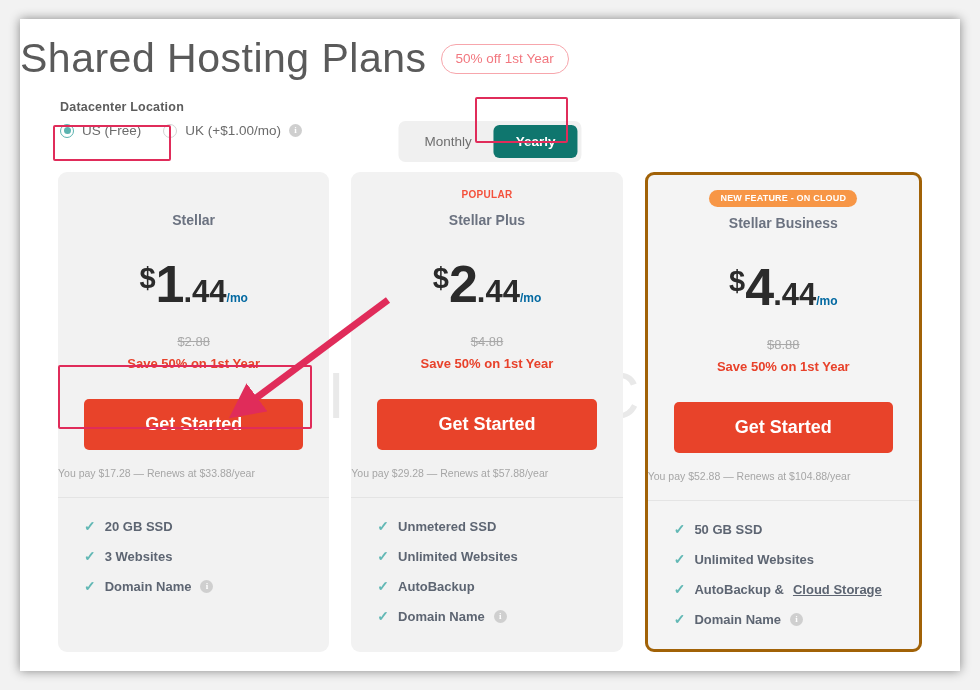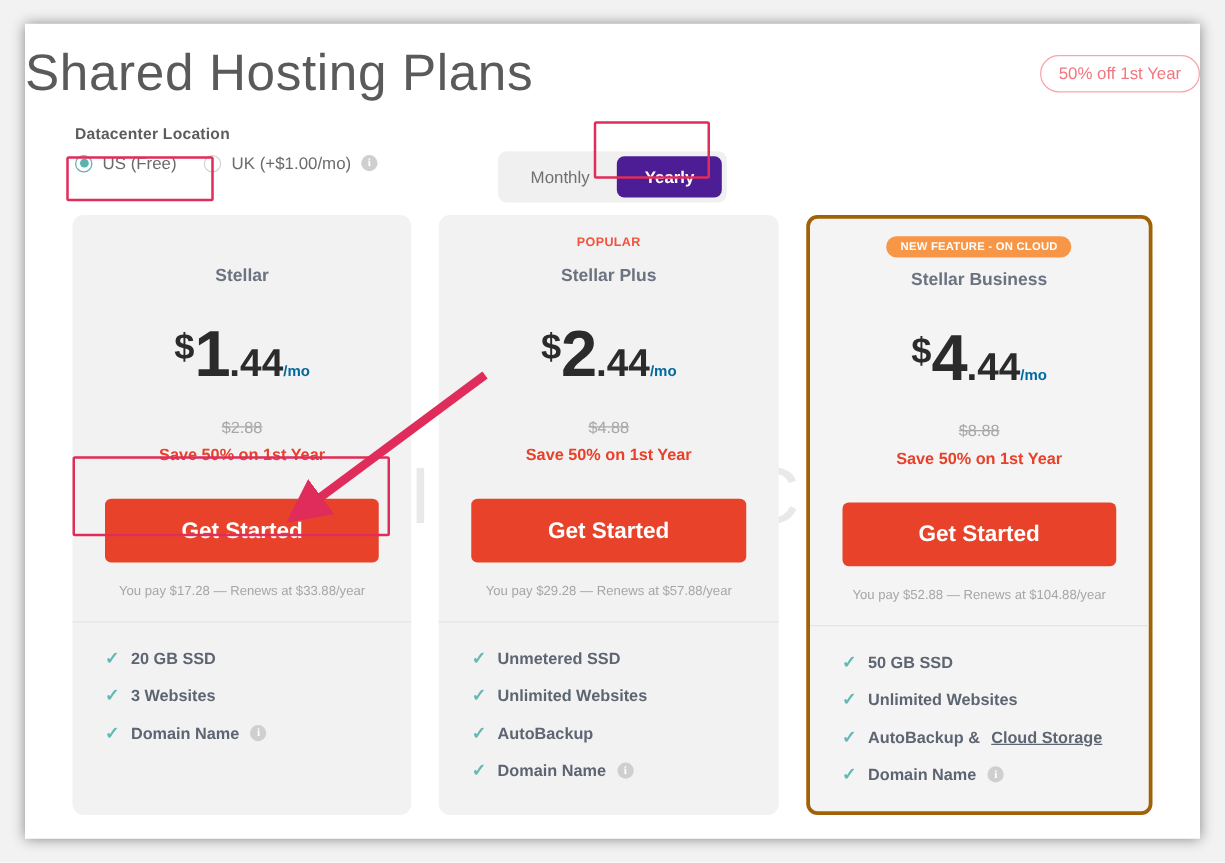"Shared Hosting Plans" .title-row { justify-content: space-between -> flex-start }
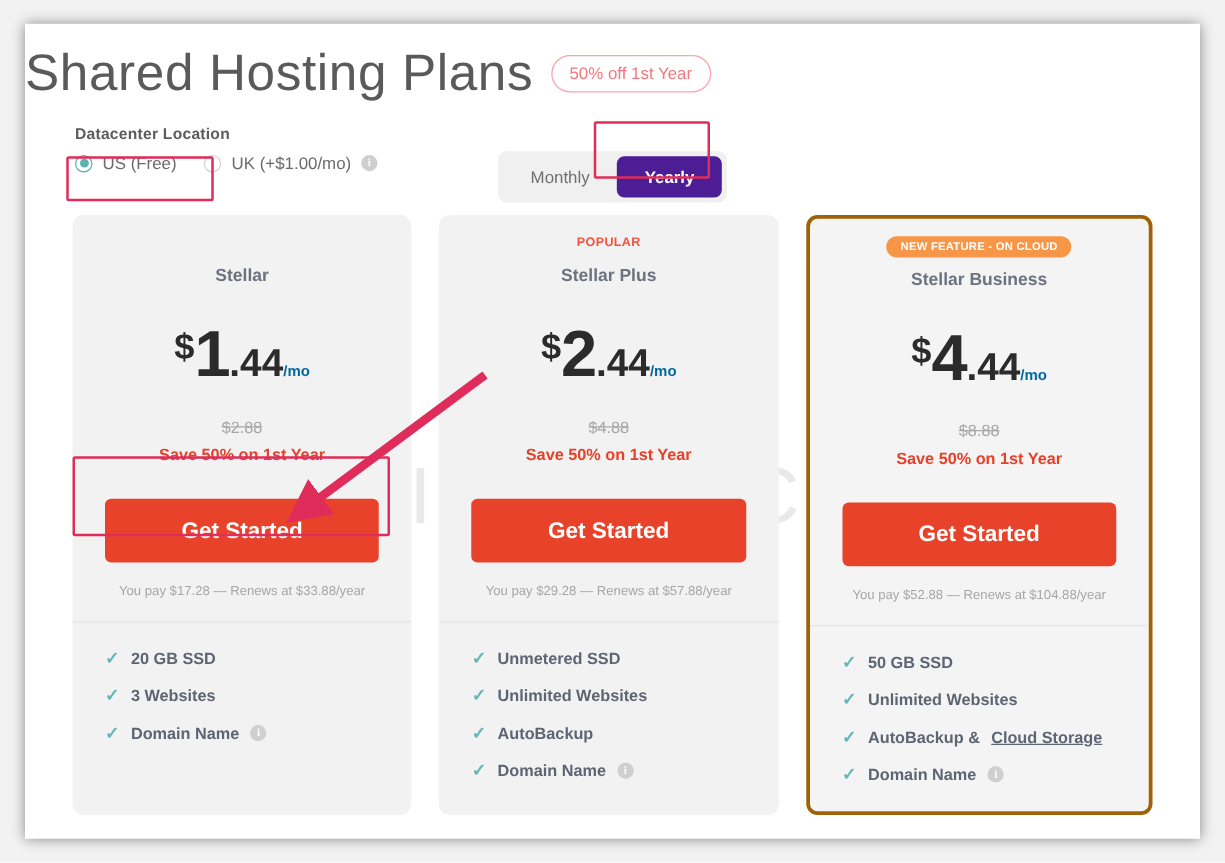"Yearly" .bt-opt.active { background: #4c1d95 -> #0f766e }
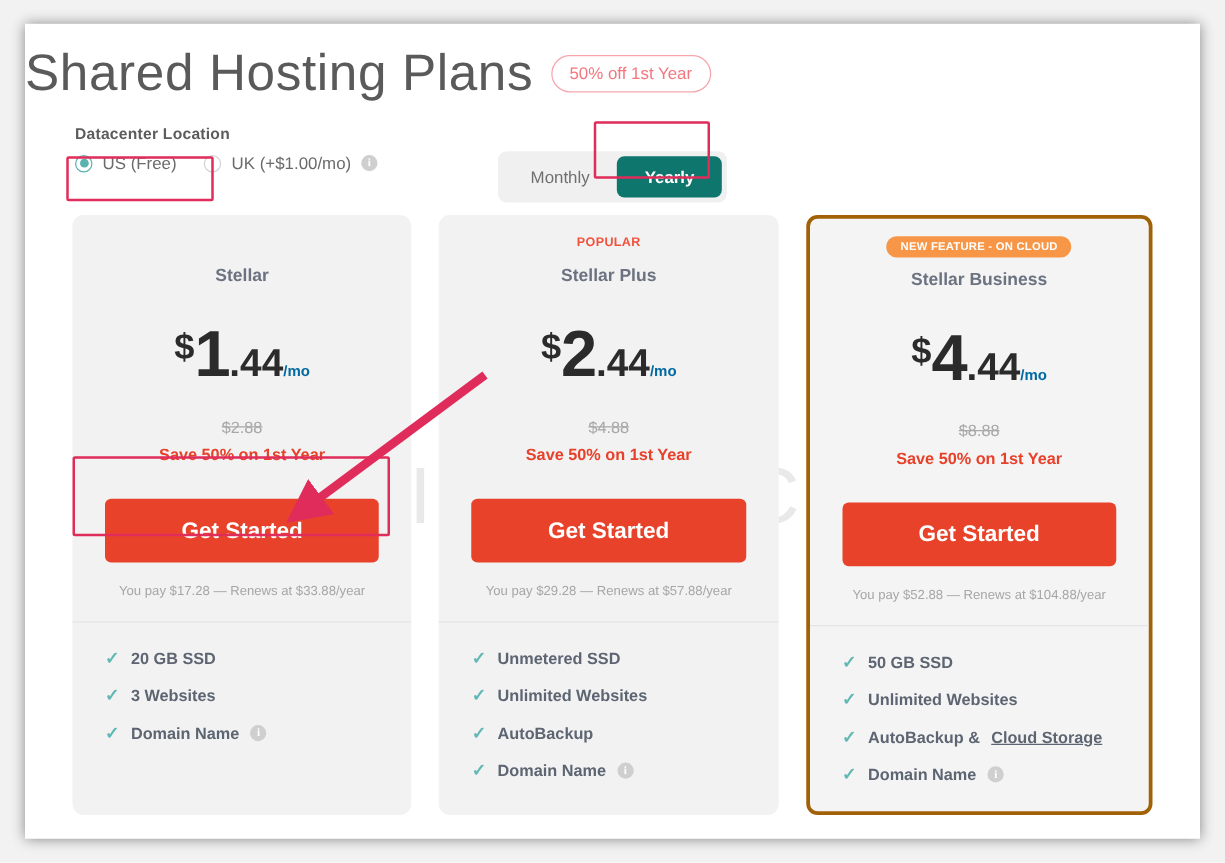"You pay $17.28 — Renews" .renews { text-align: center -> none }
